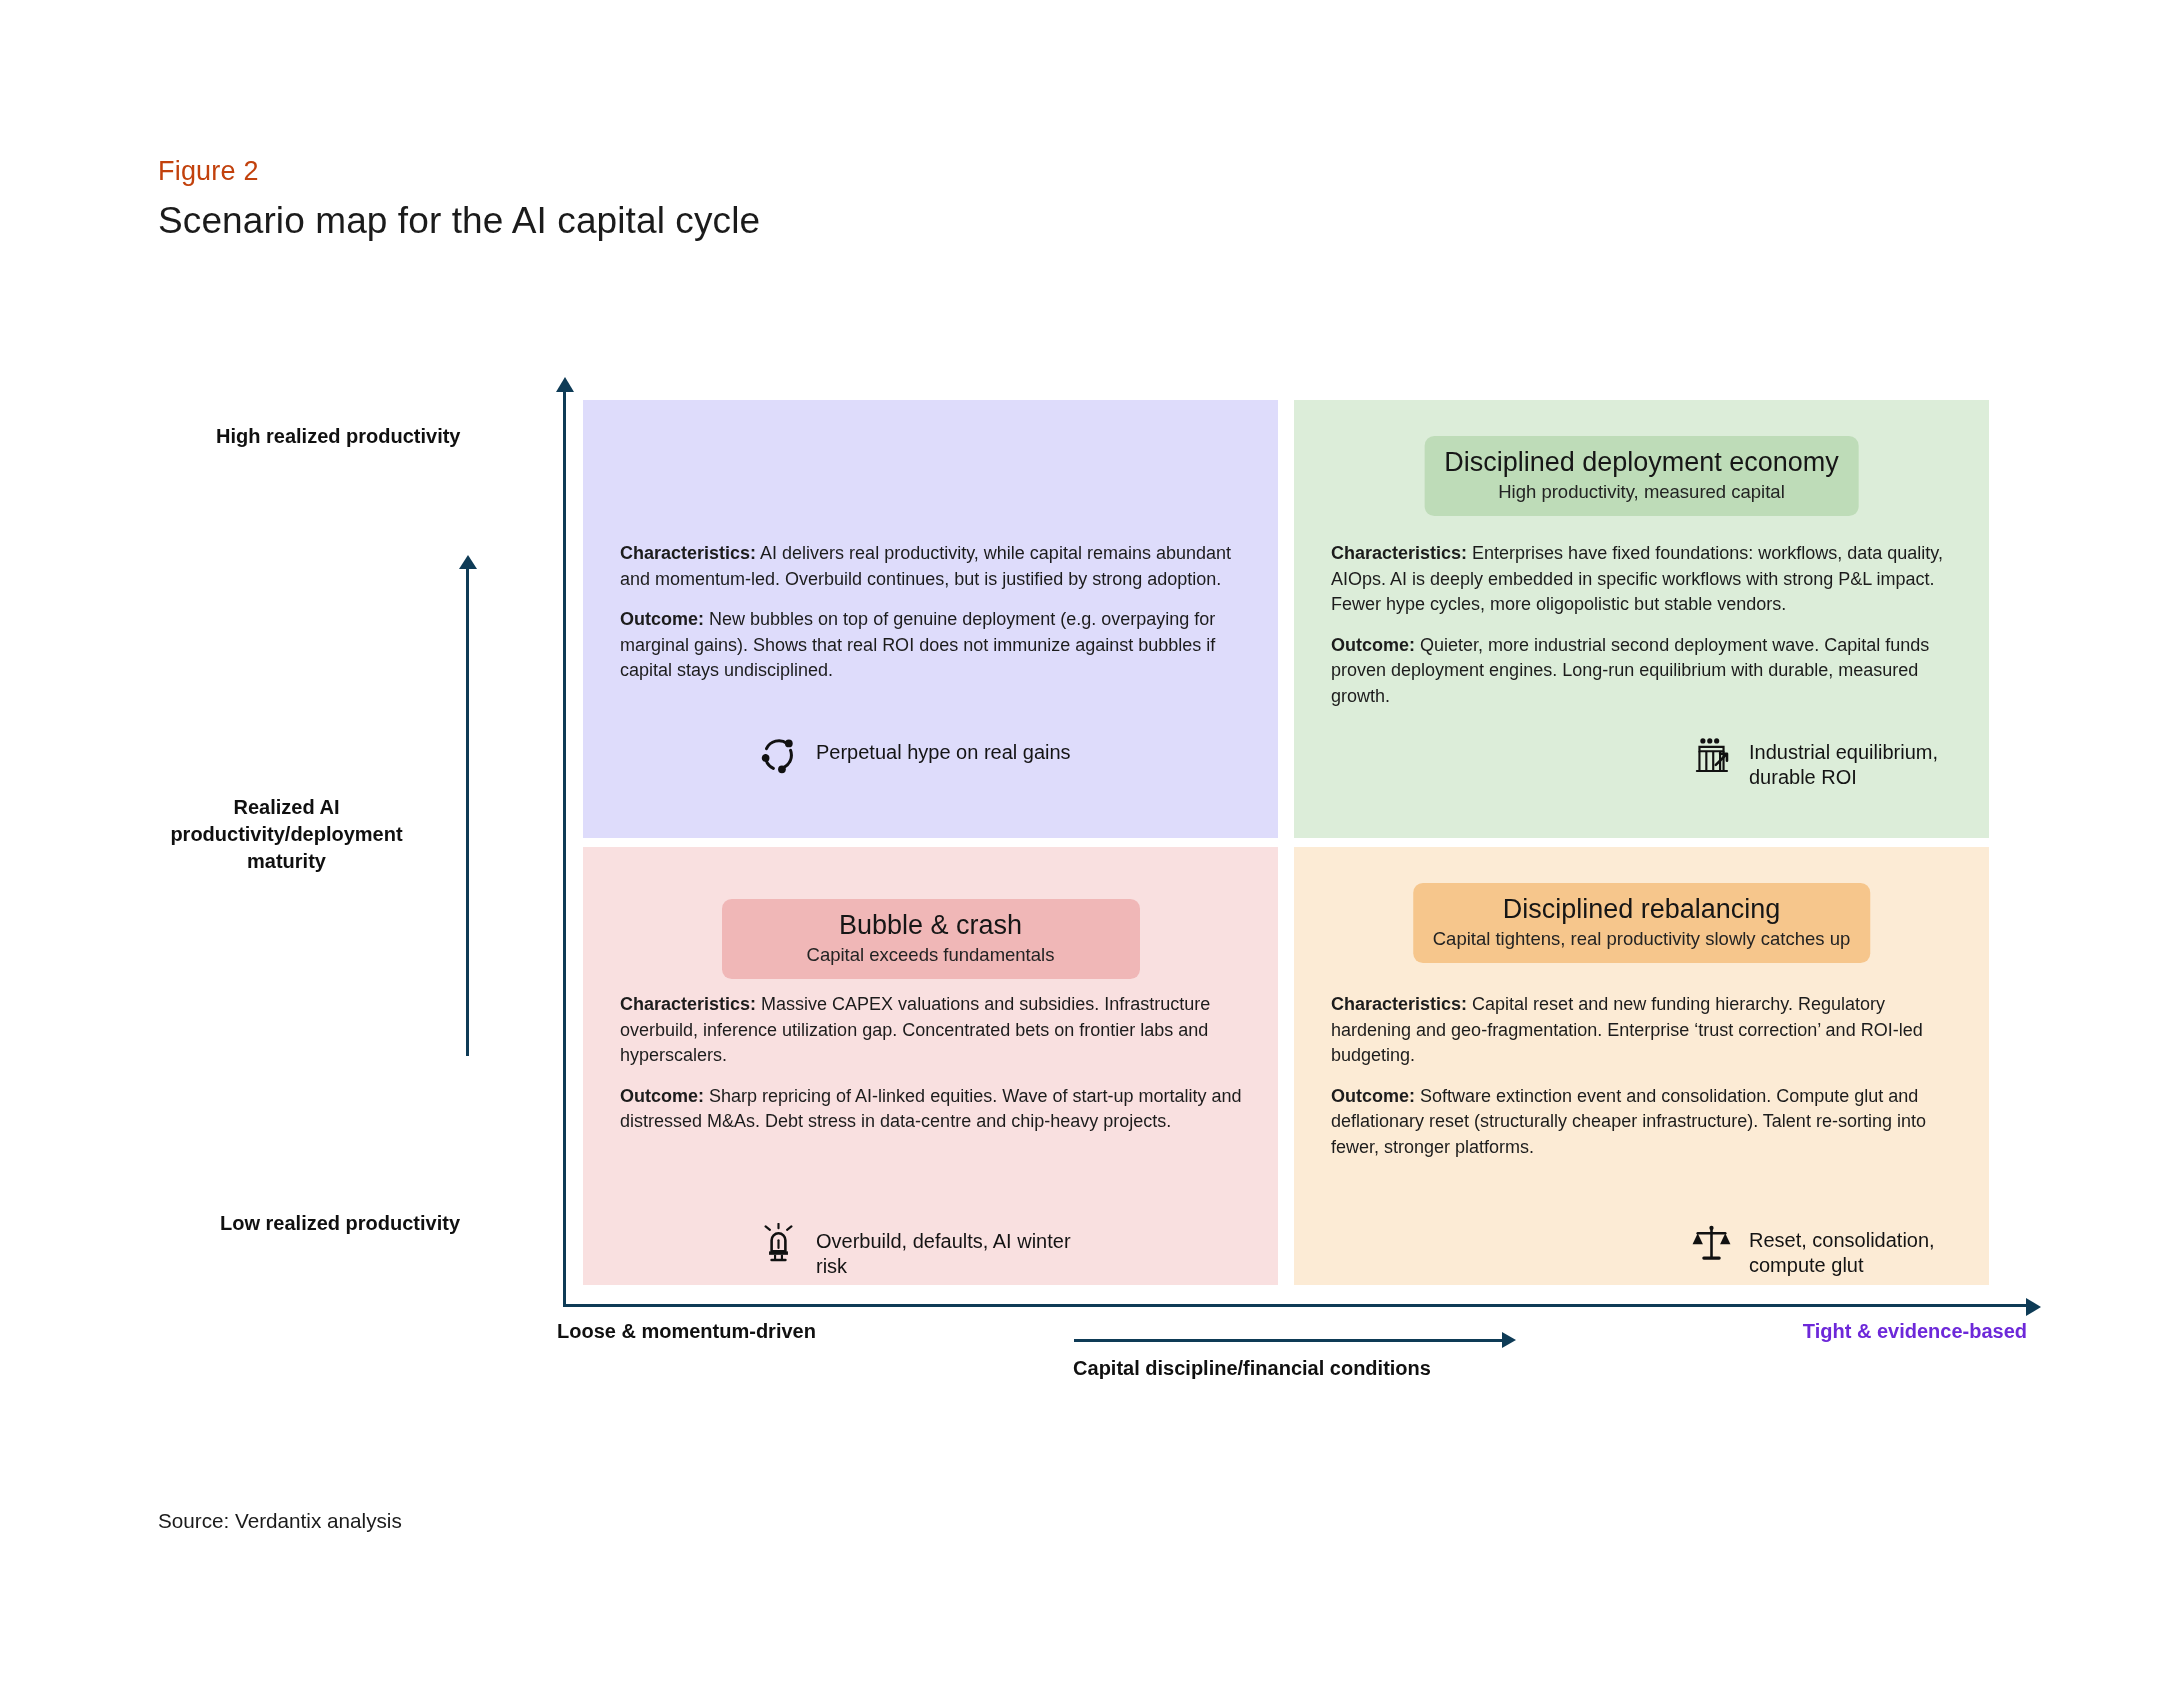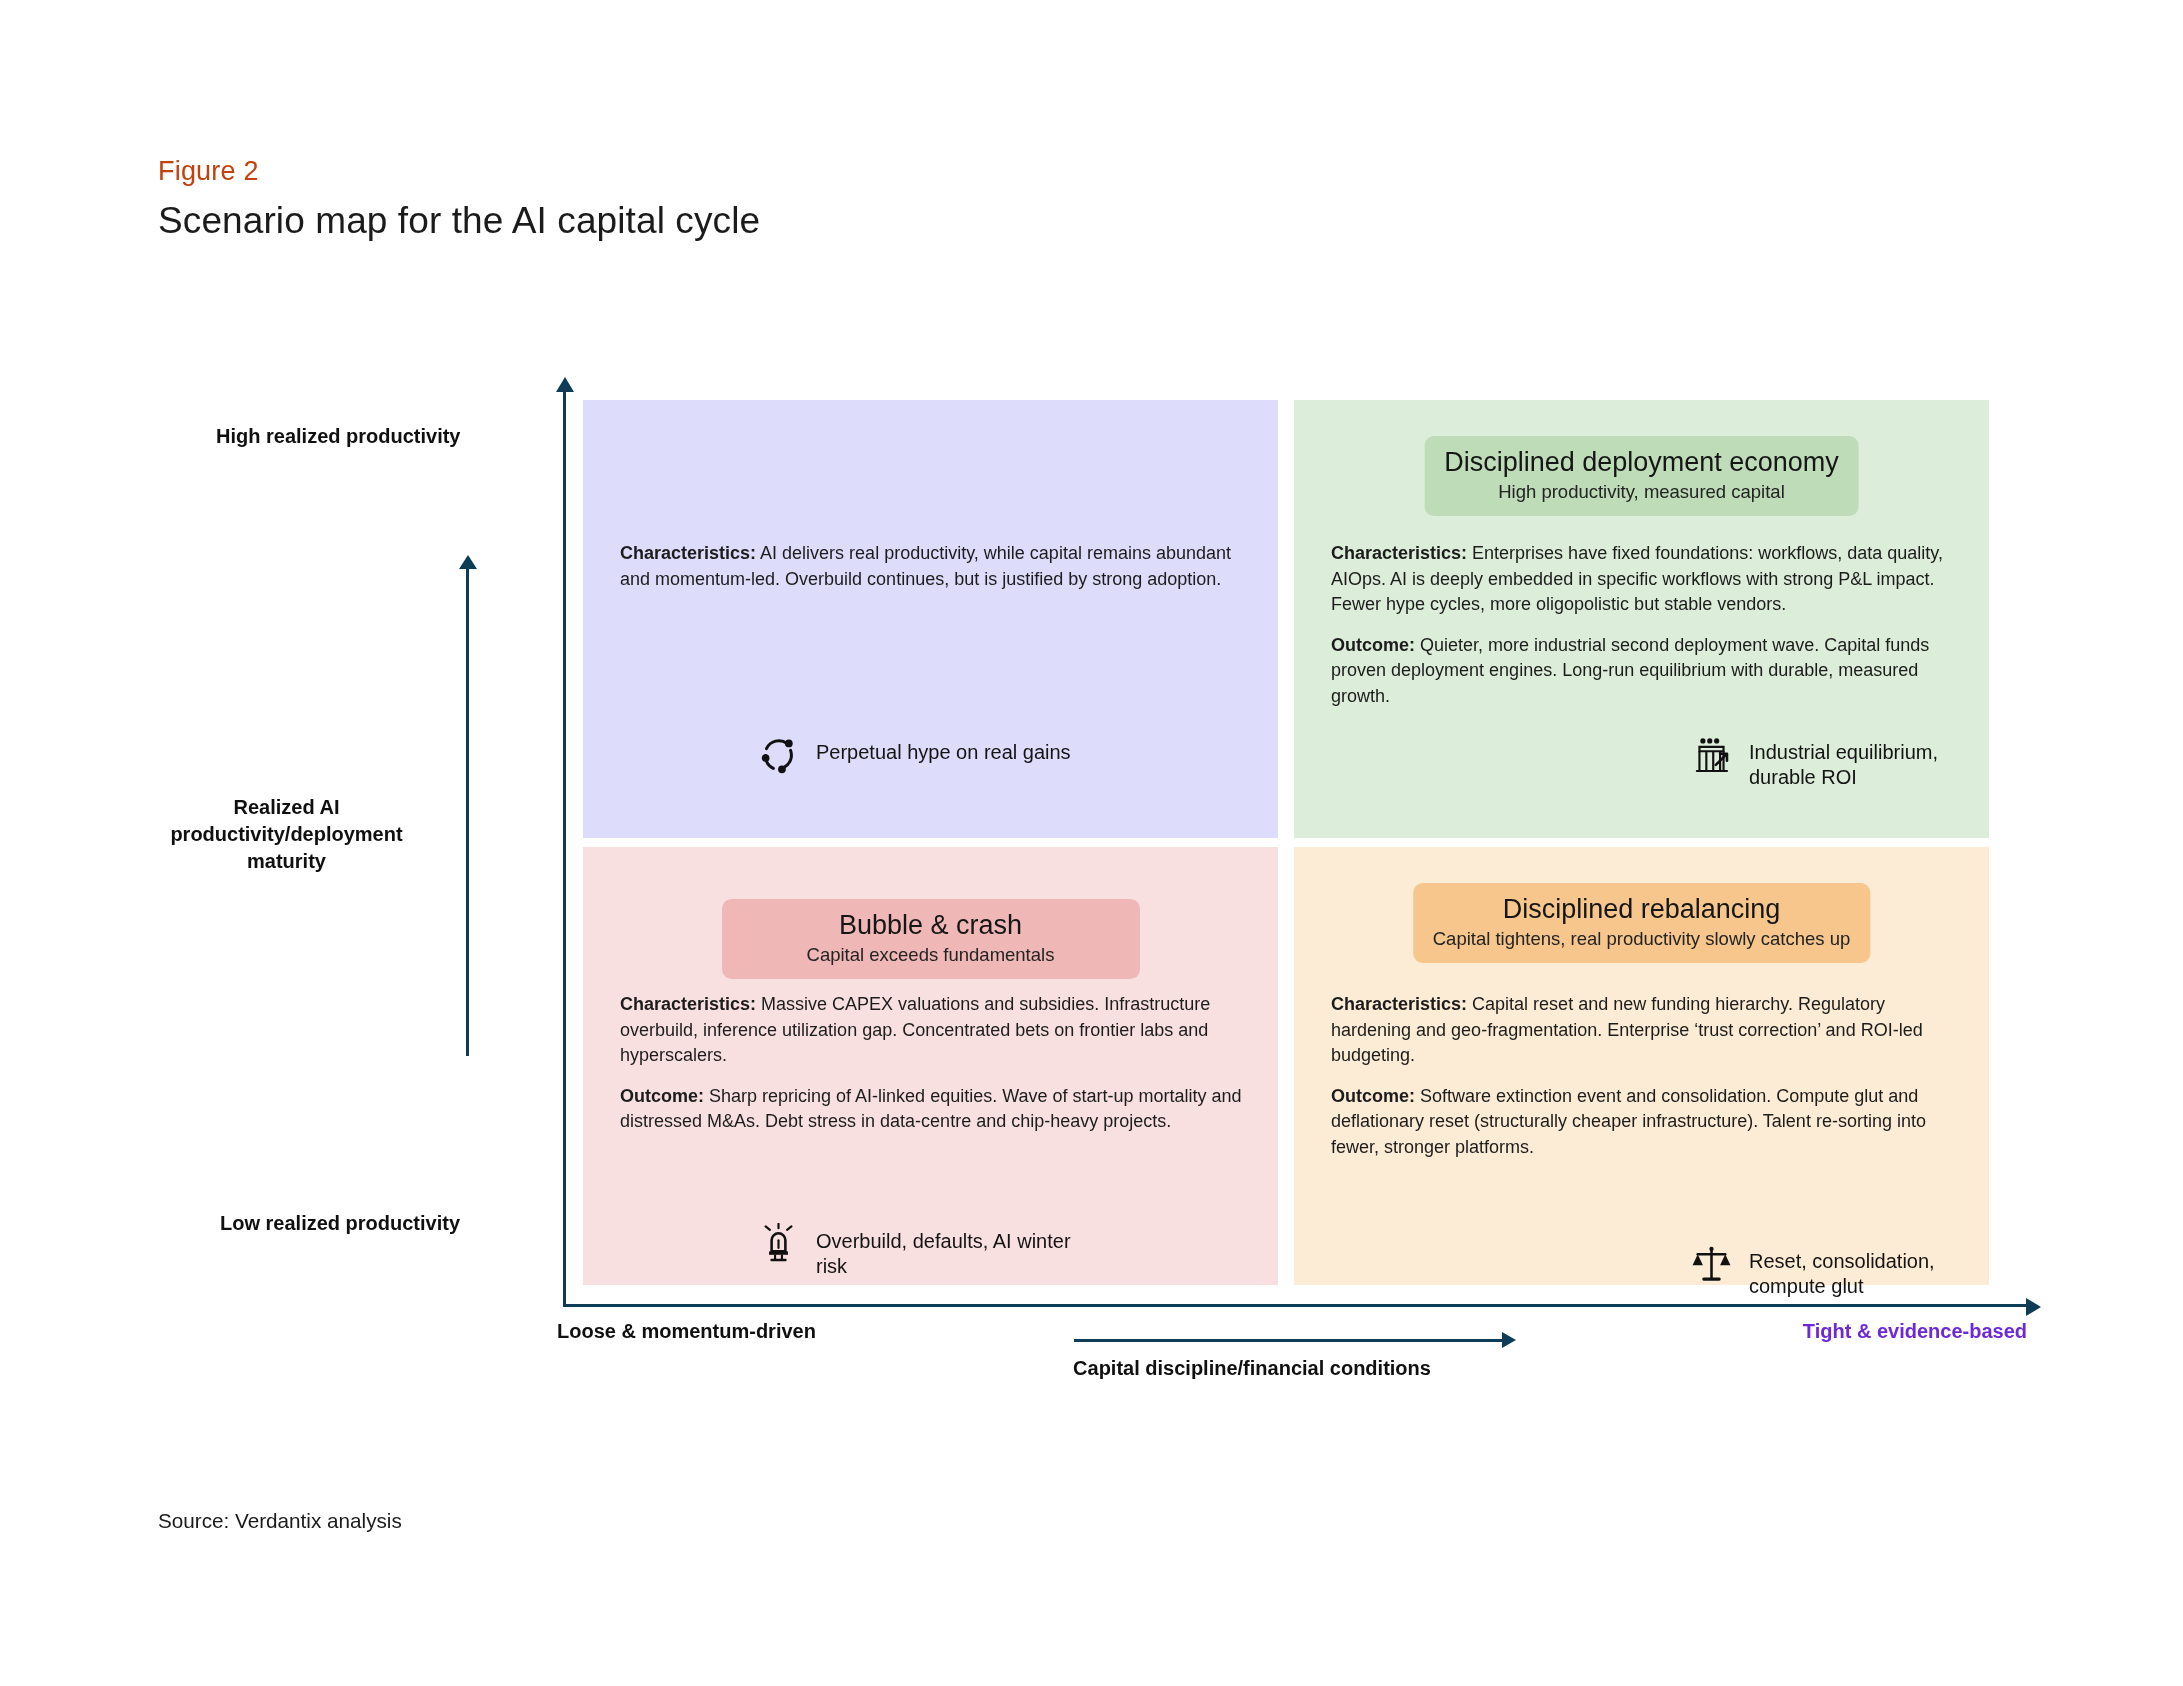"Outcome: New bubbles on top" p { html: none -> <p><b>Outcome:</b><span> New bubbles on top of genuine deployment (e.g. overpaying for marginal gains). Shows that real ROI does not immunize against bubbles if capital stays undisciplined.</span></p> }
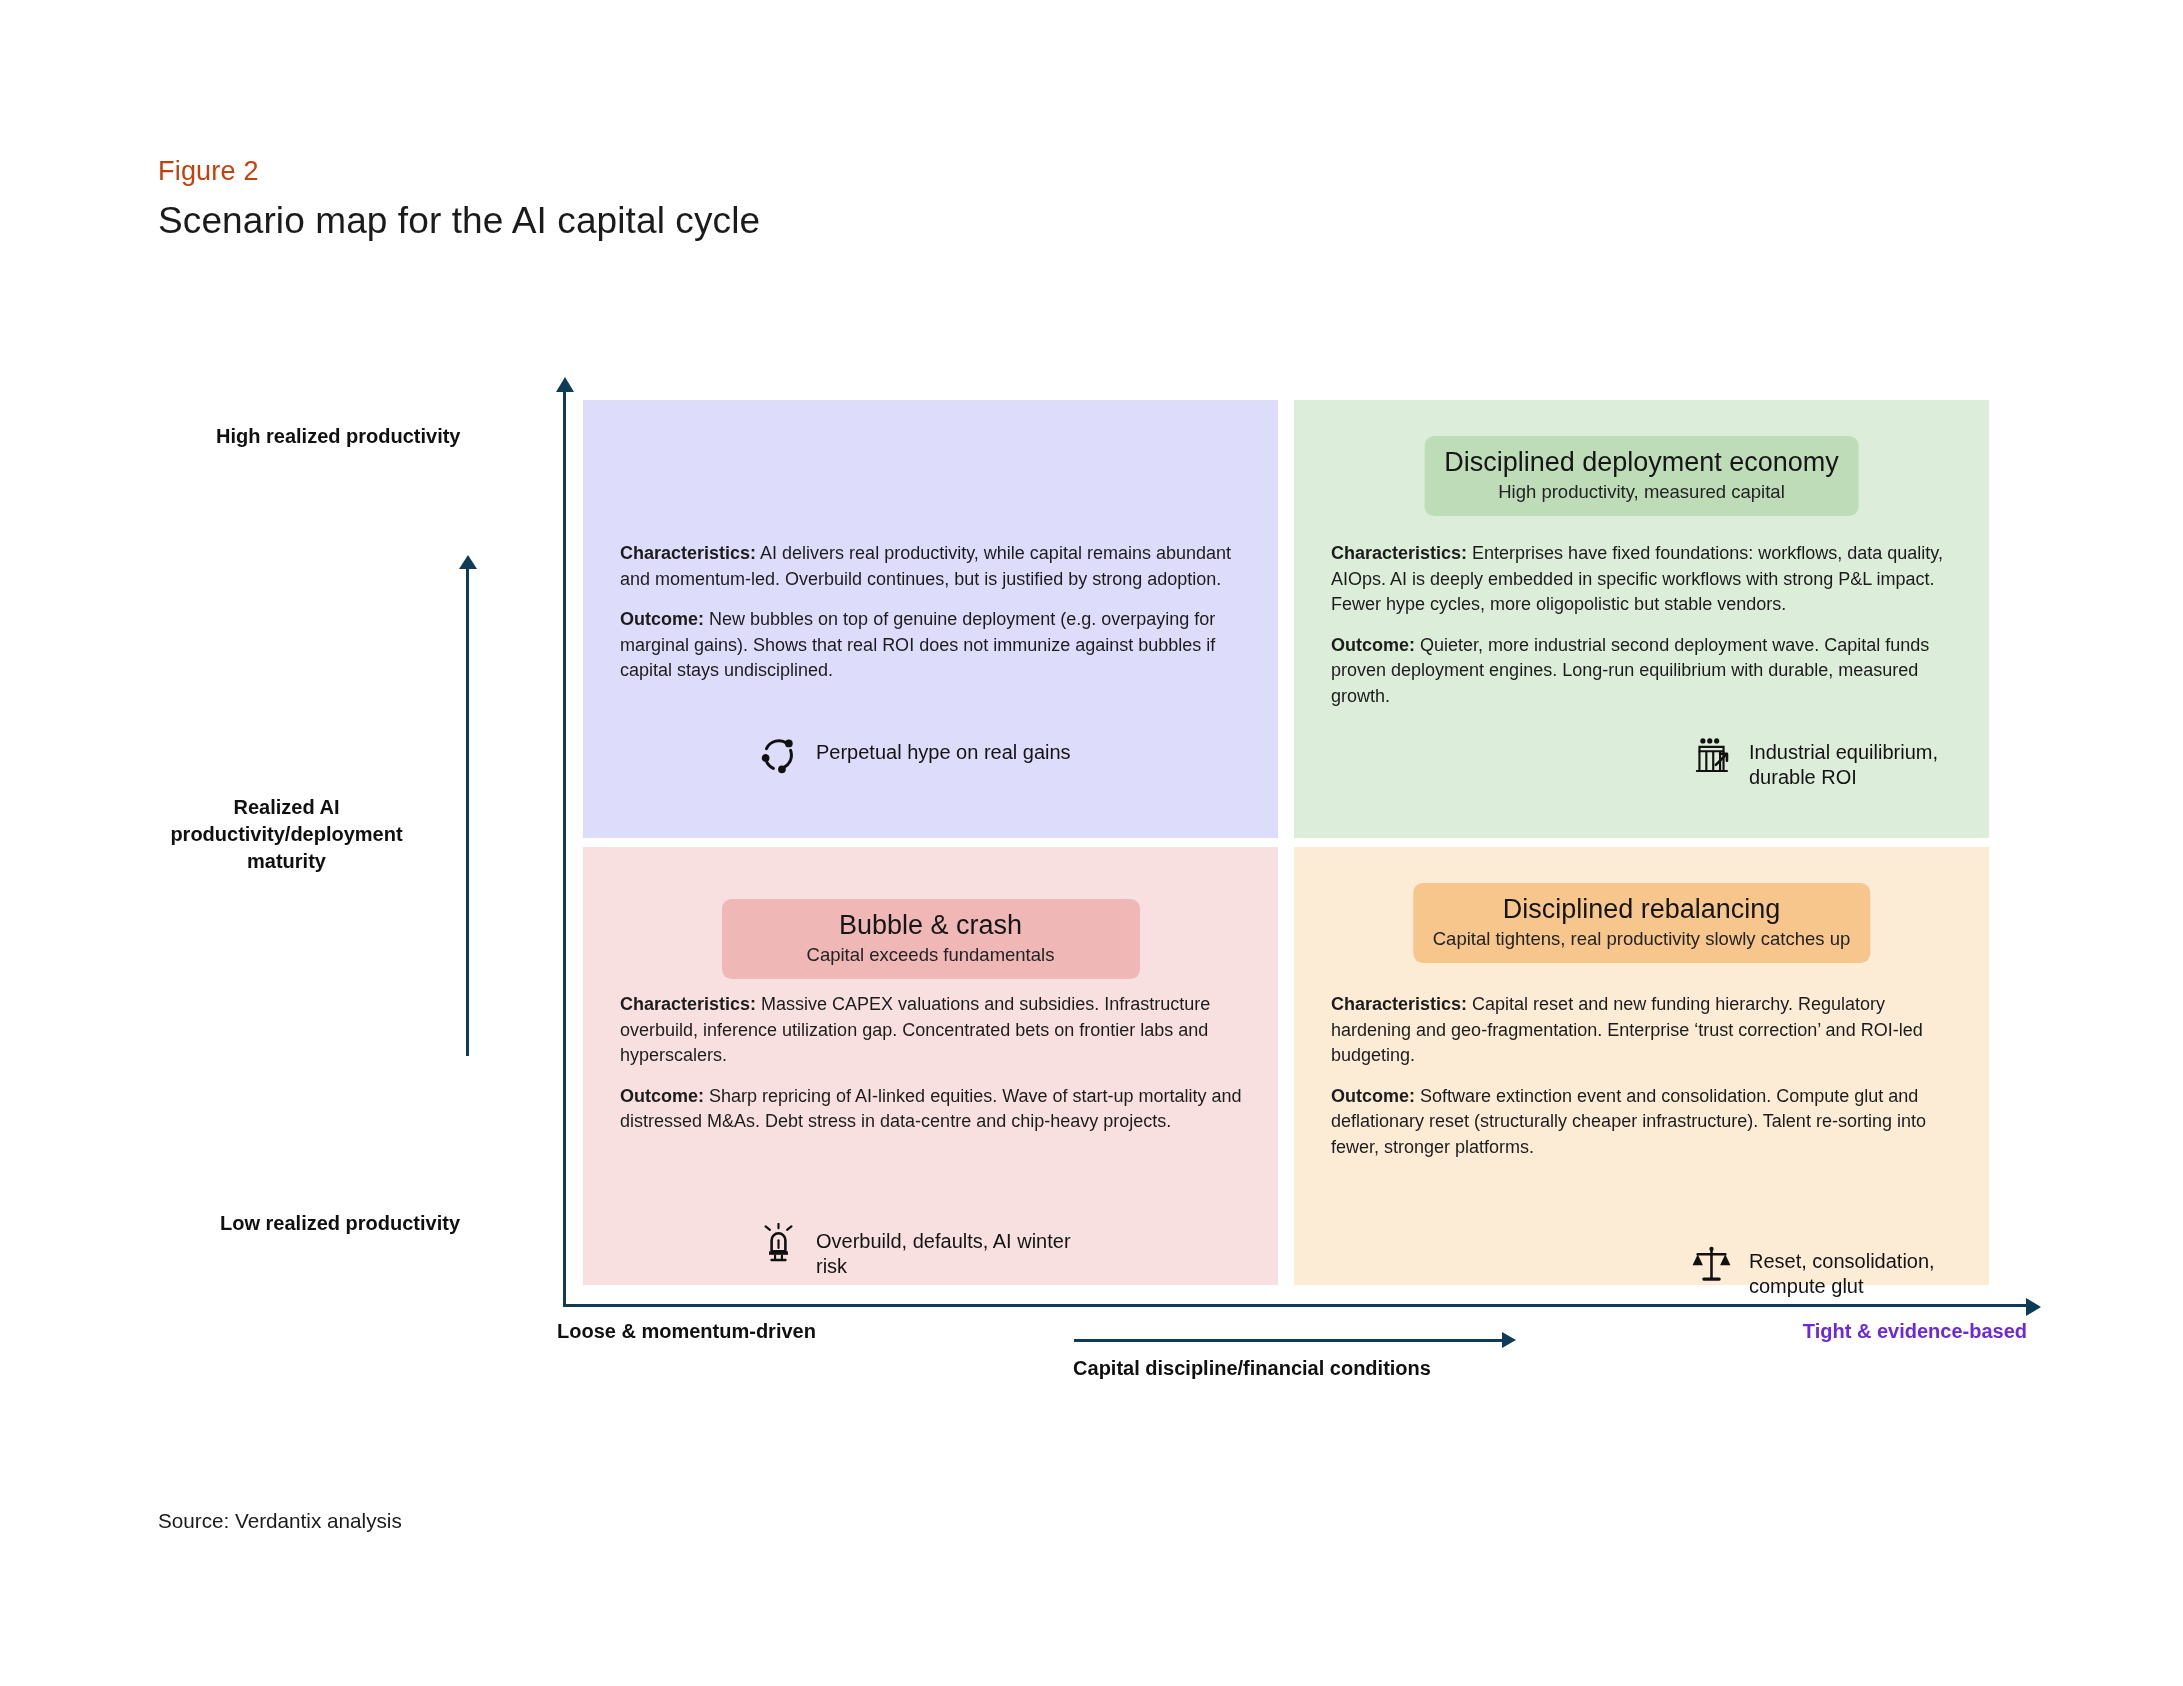"Reset, consolidation, compute glut" .fr-br { top: 396px -> 375px }
